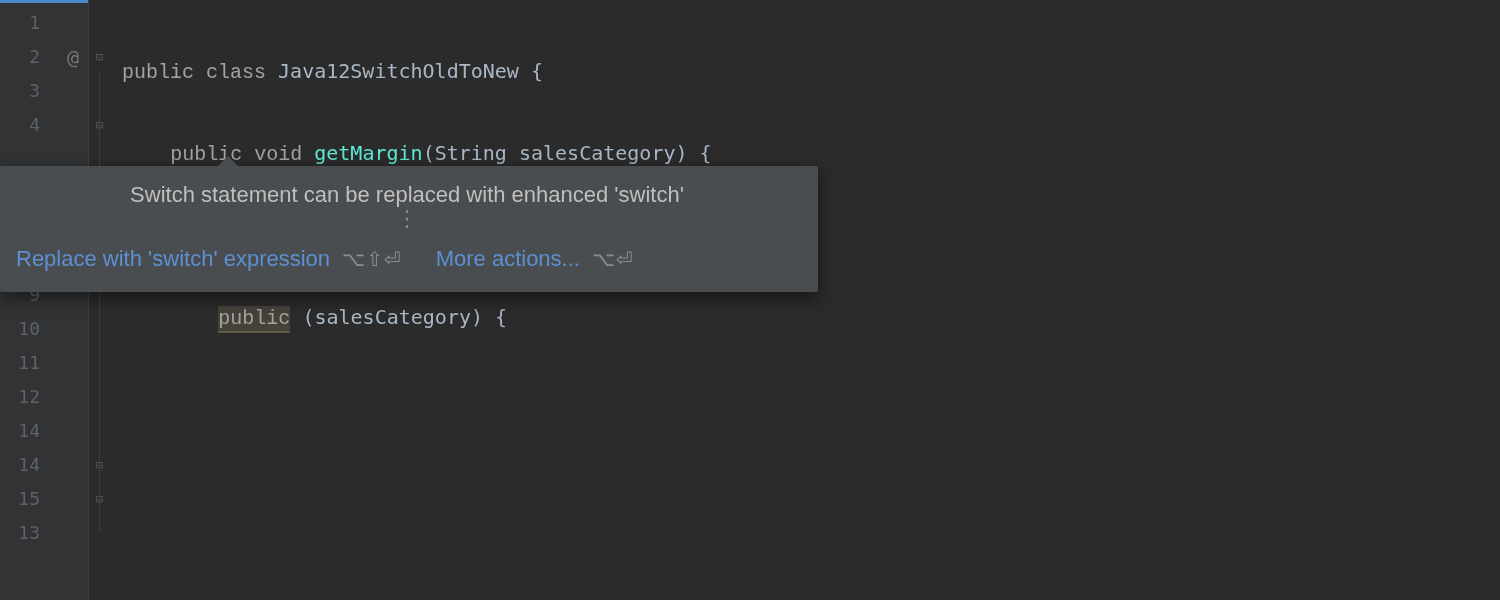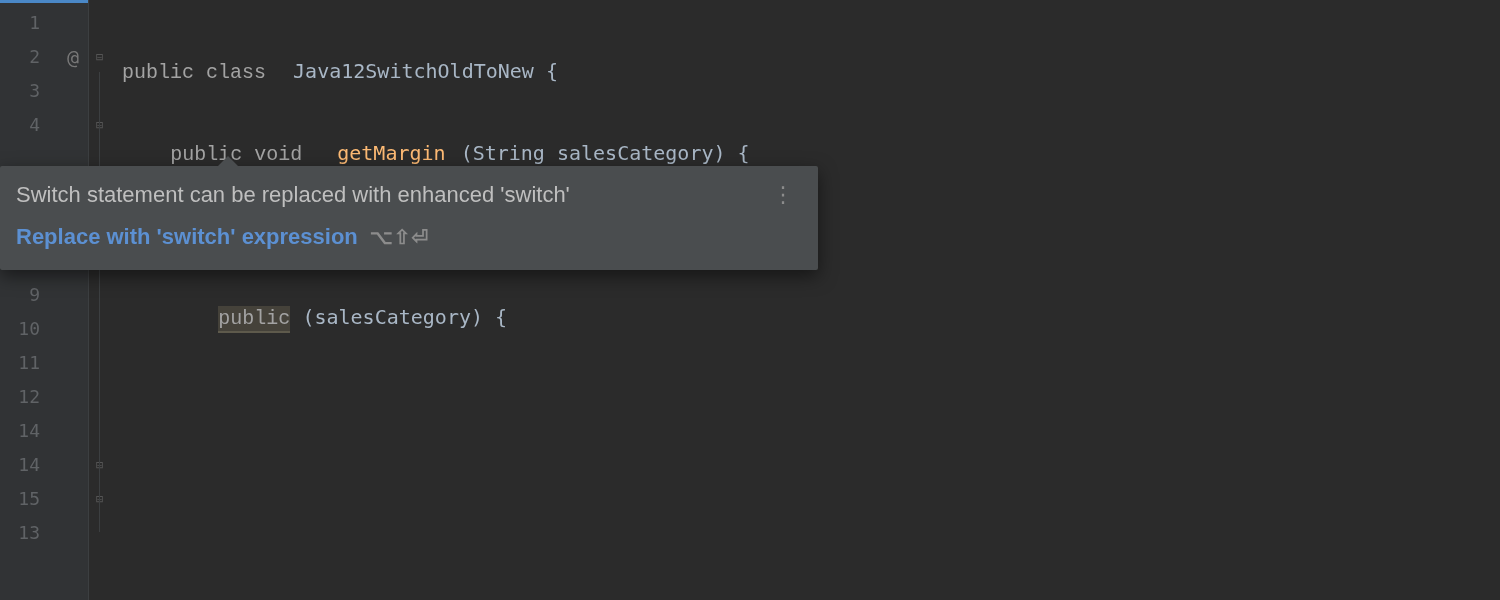"Java12SwitchOldToNew" .idf { margin-left: 15px -> none }
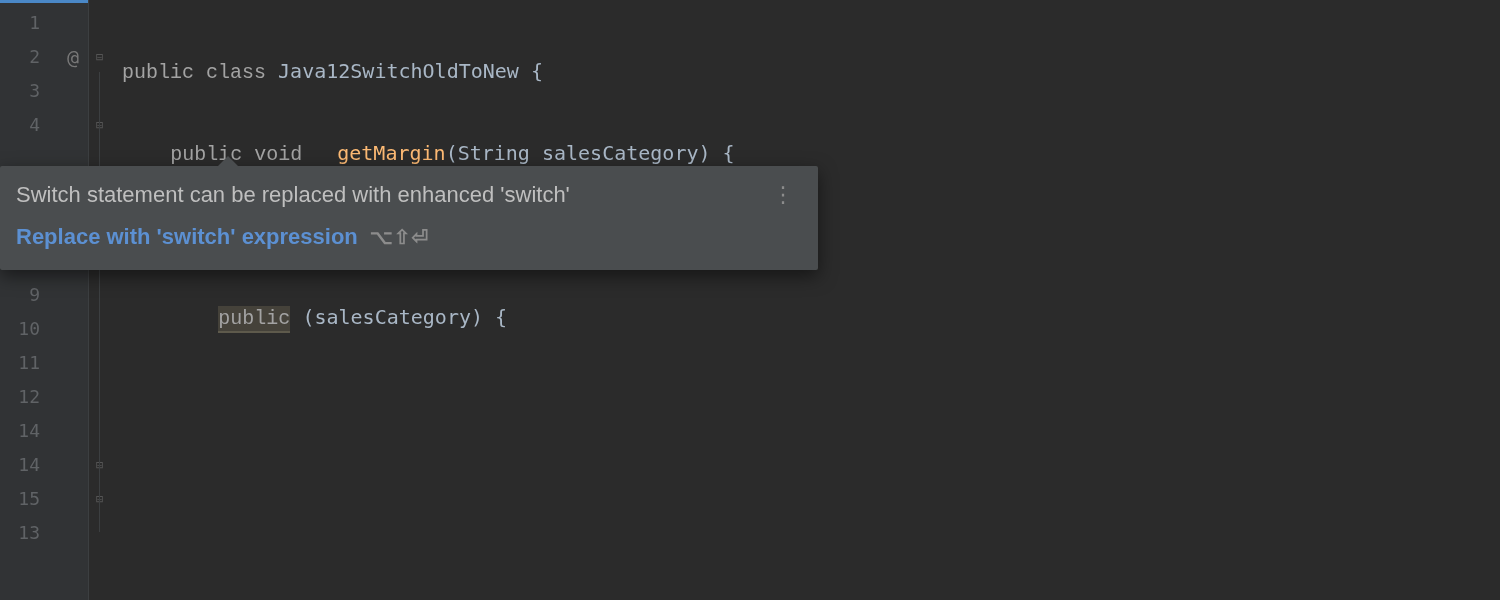"getMargin" .method { color: #fdba74 -> #5eead4; margin-left: 23px -> none }
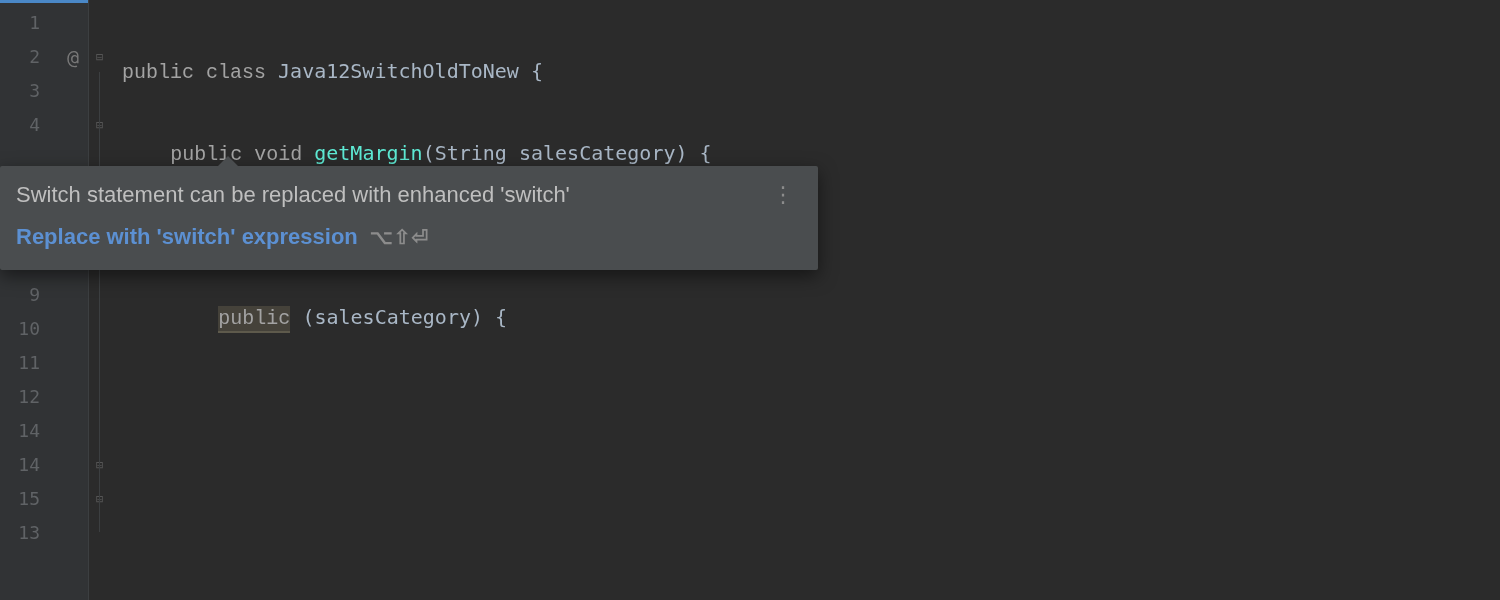"Switch statement can be replaced" .tt-head { flex-direction: none -> column }
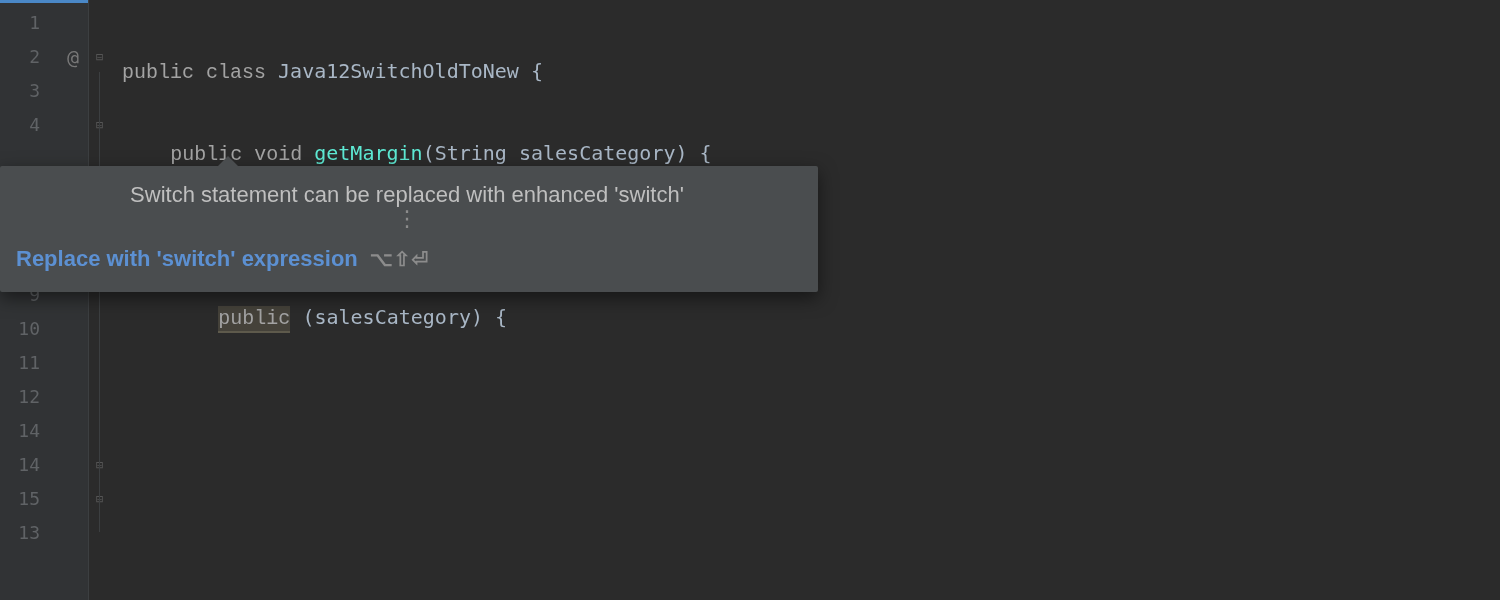"Replace with 'switch' expression" .tt-link { font-weight: bold -> none }
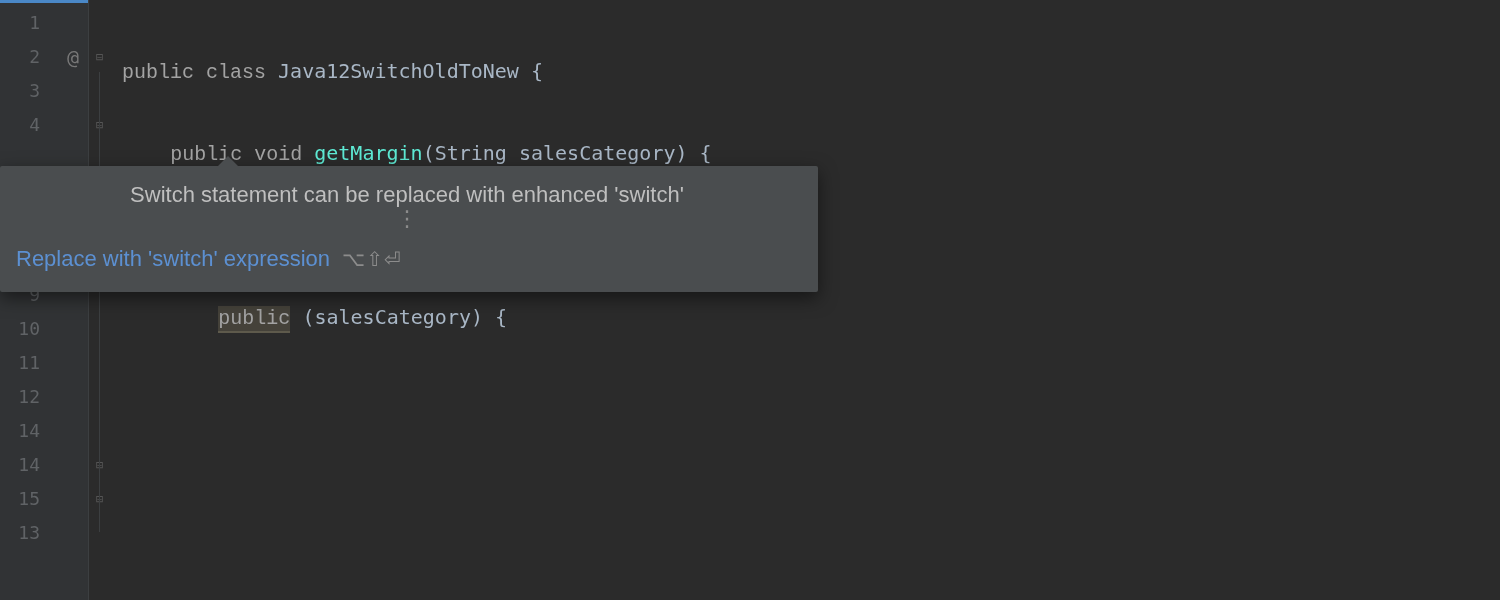"More actions..." span.tt-link { html: none -> <span> <span>More actions...</span> <span>⌥⏎</span> </span> }
